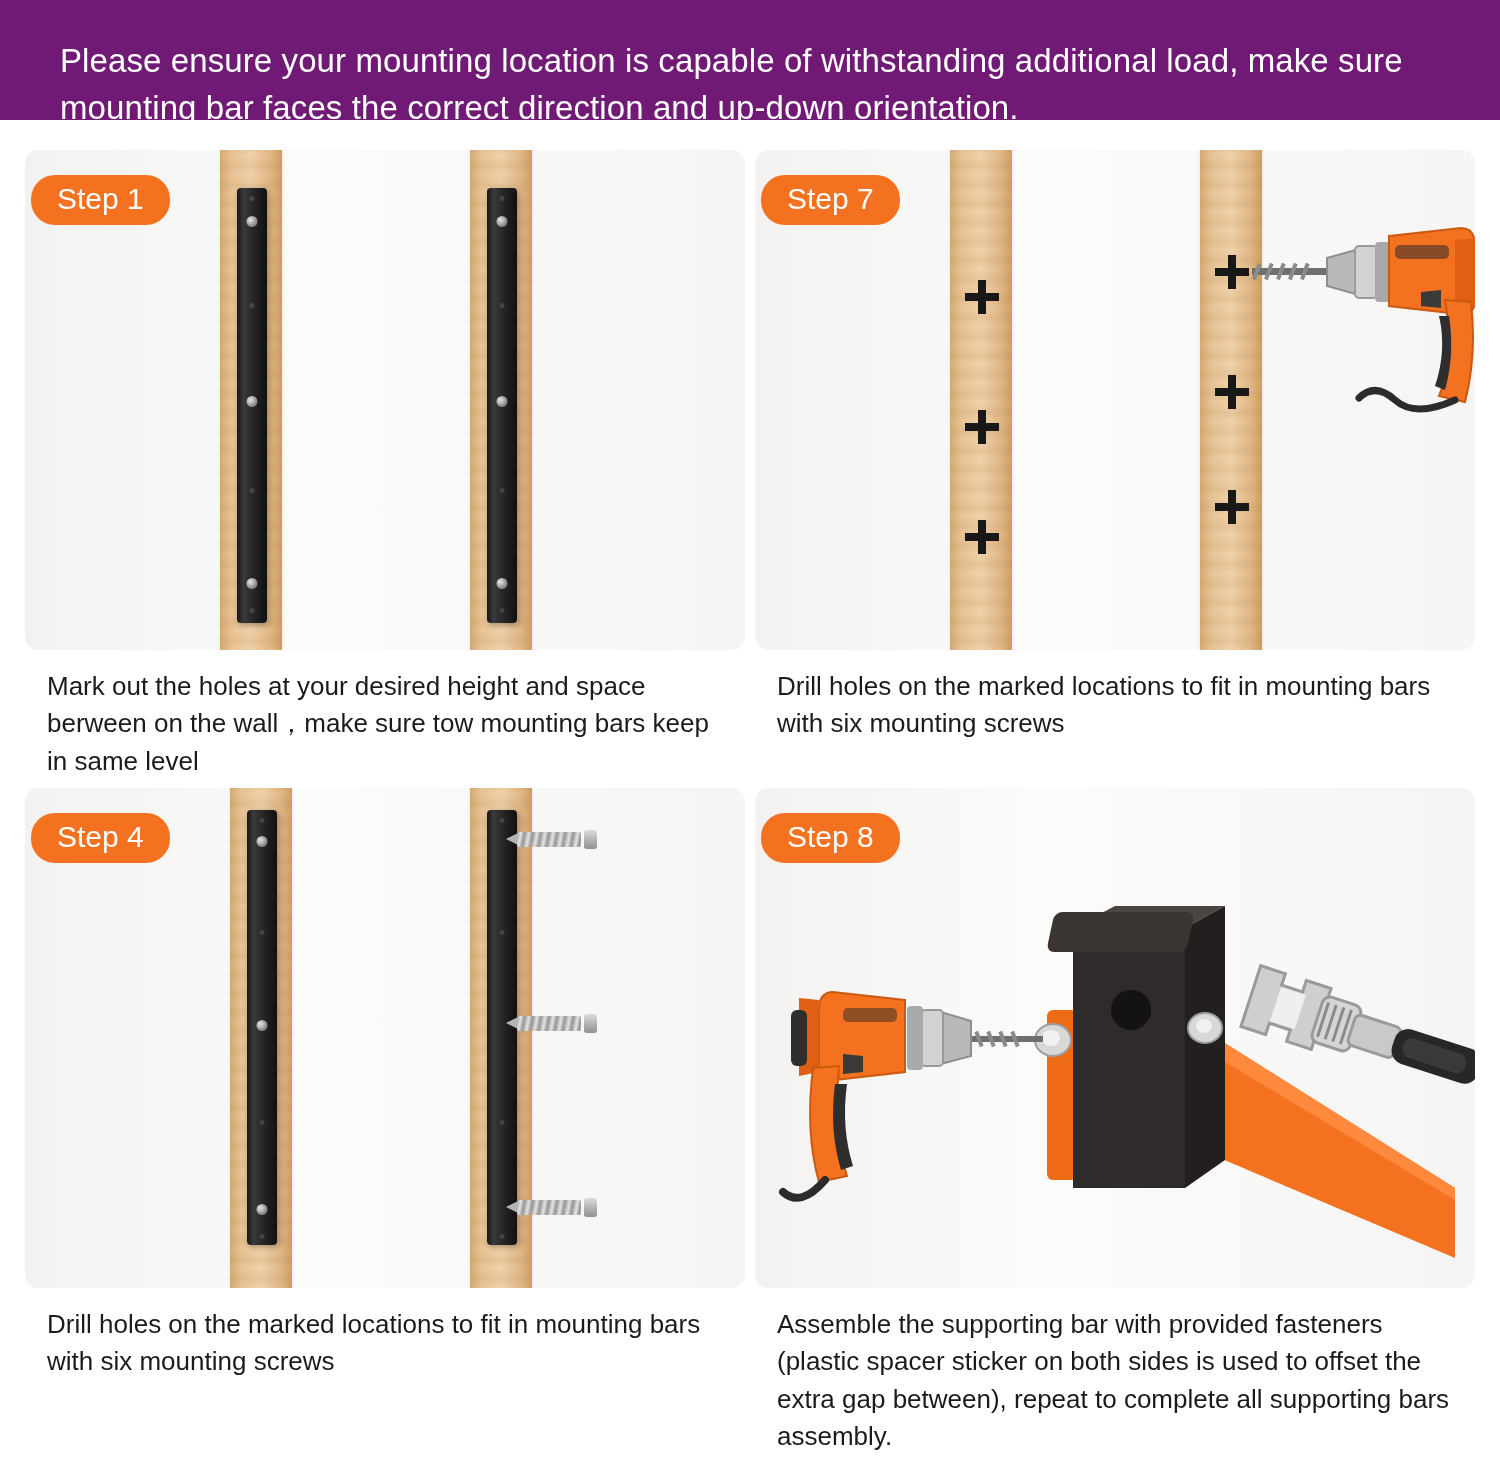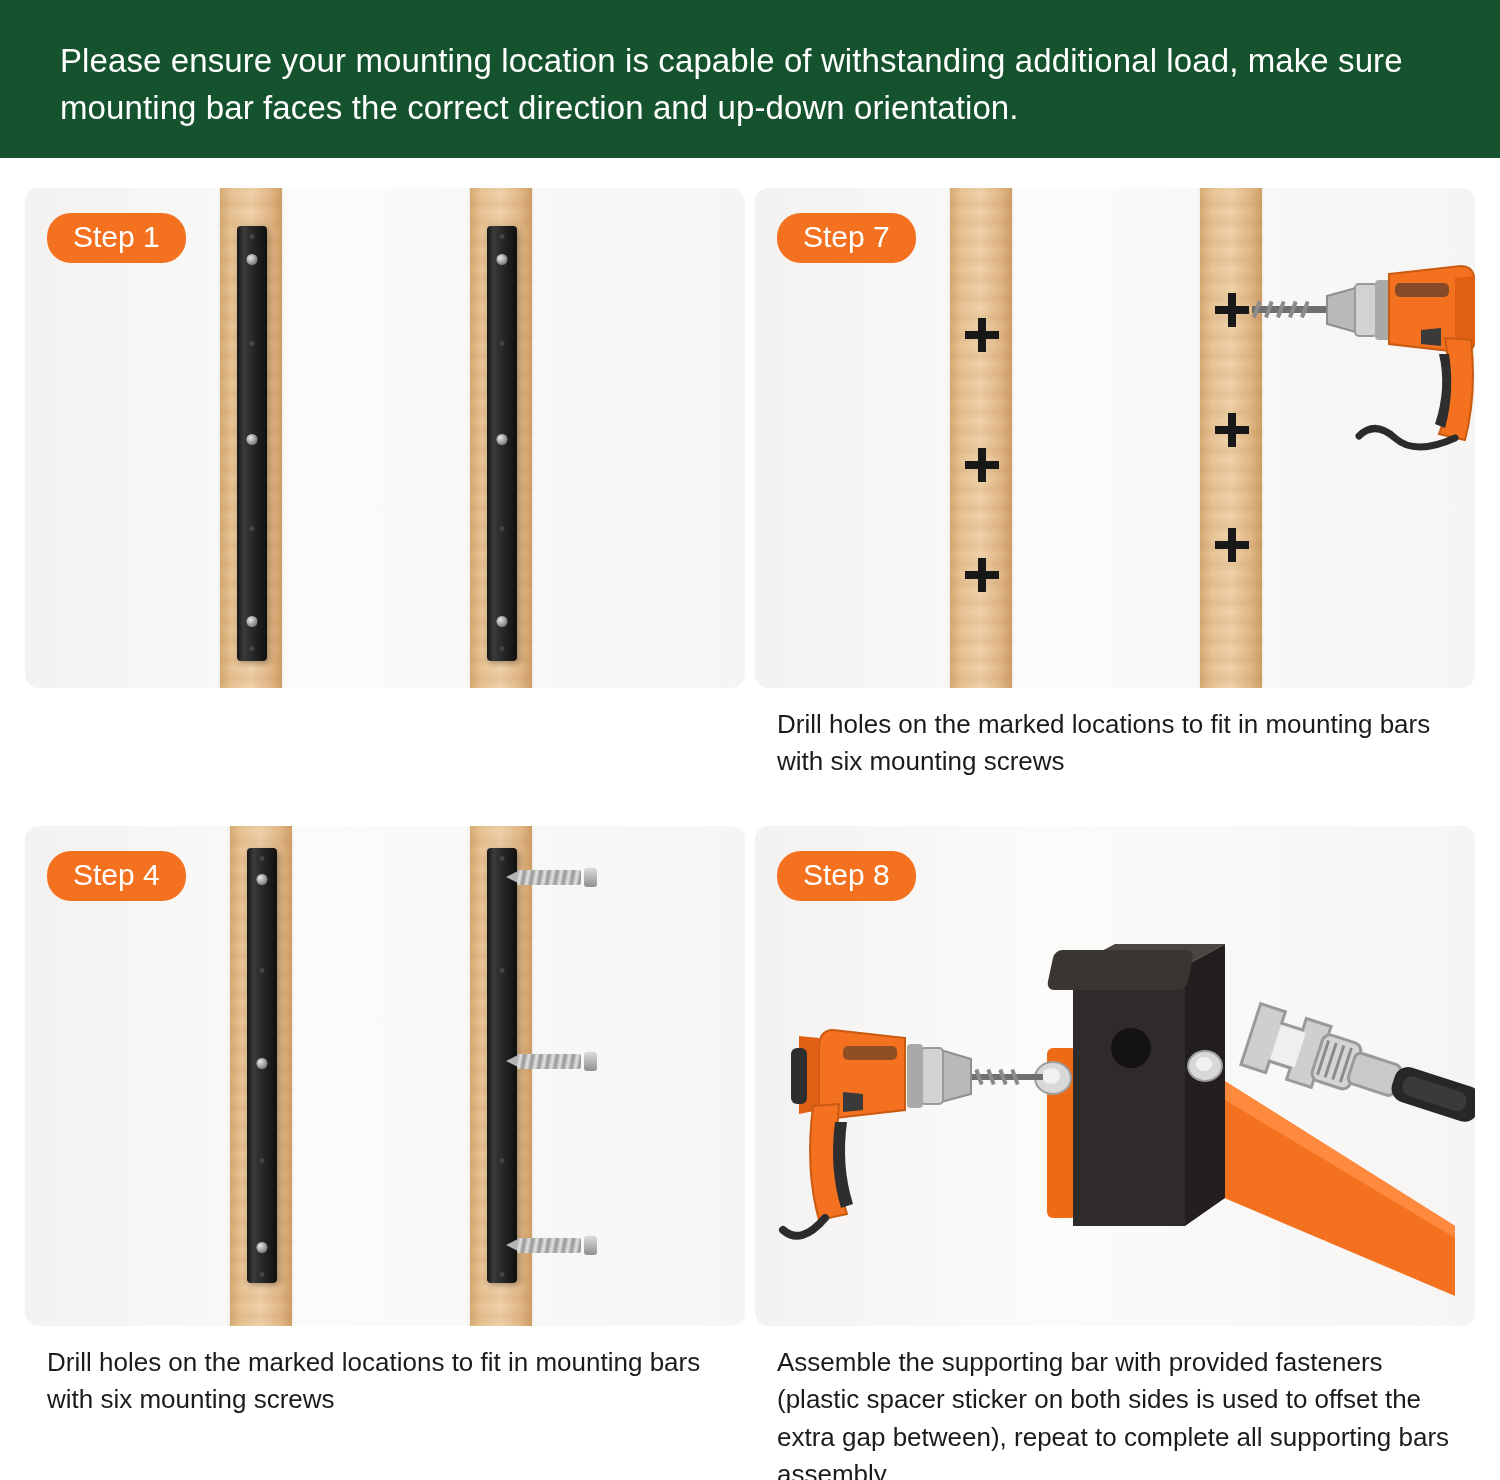"Please ensure your mounting location" .banner { background: #14532d -> #701a75; height: 158px -> 120px }
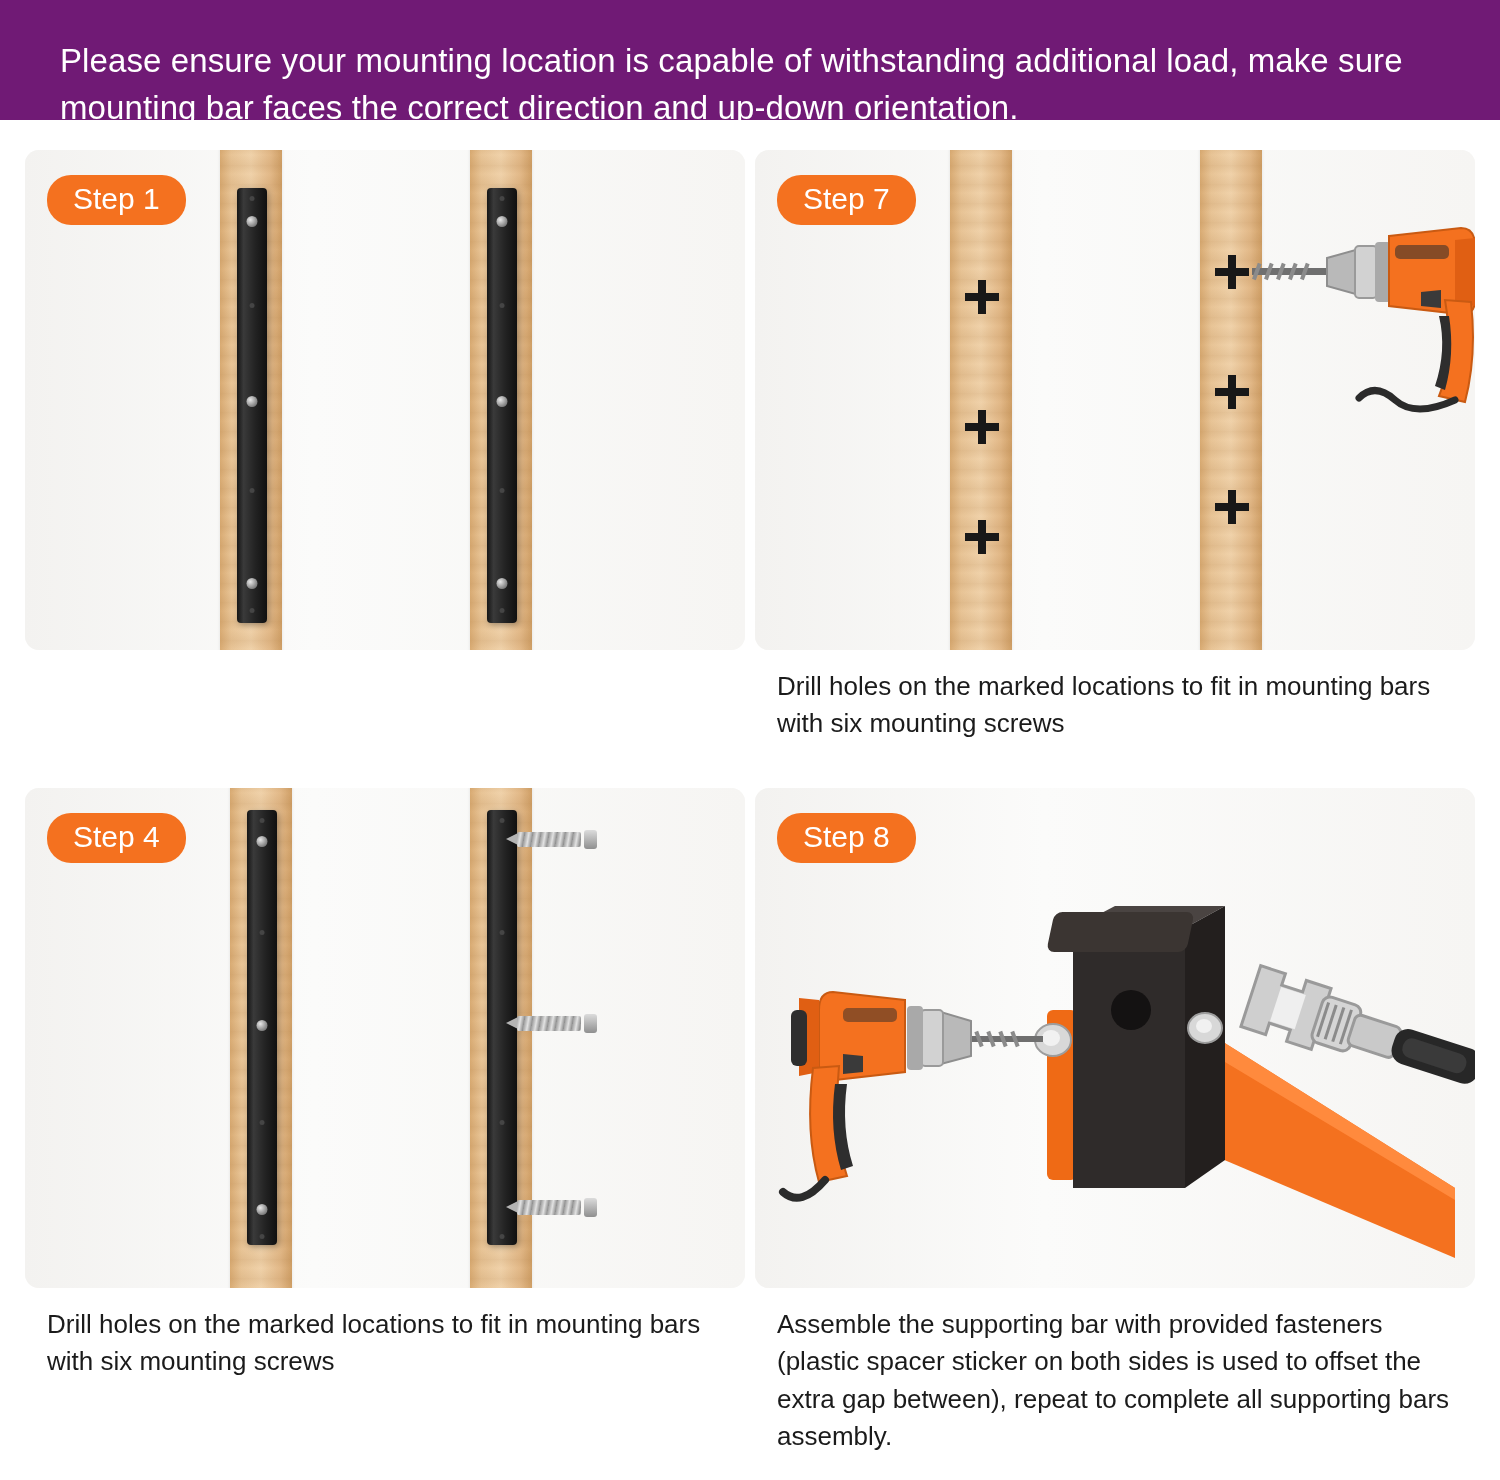"Step 1" .badge { left: 22px -> 6px }
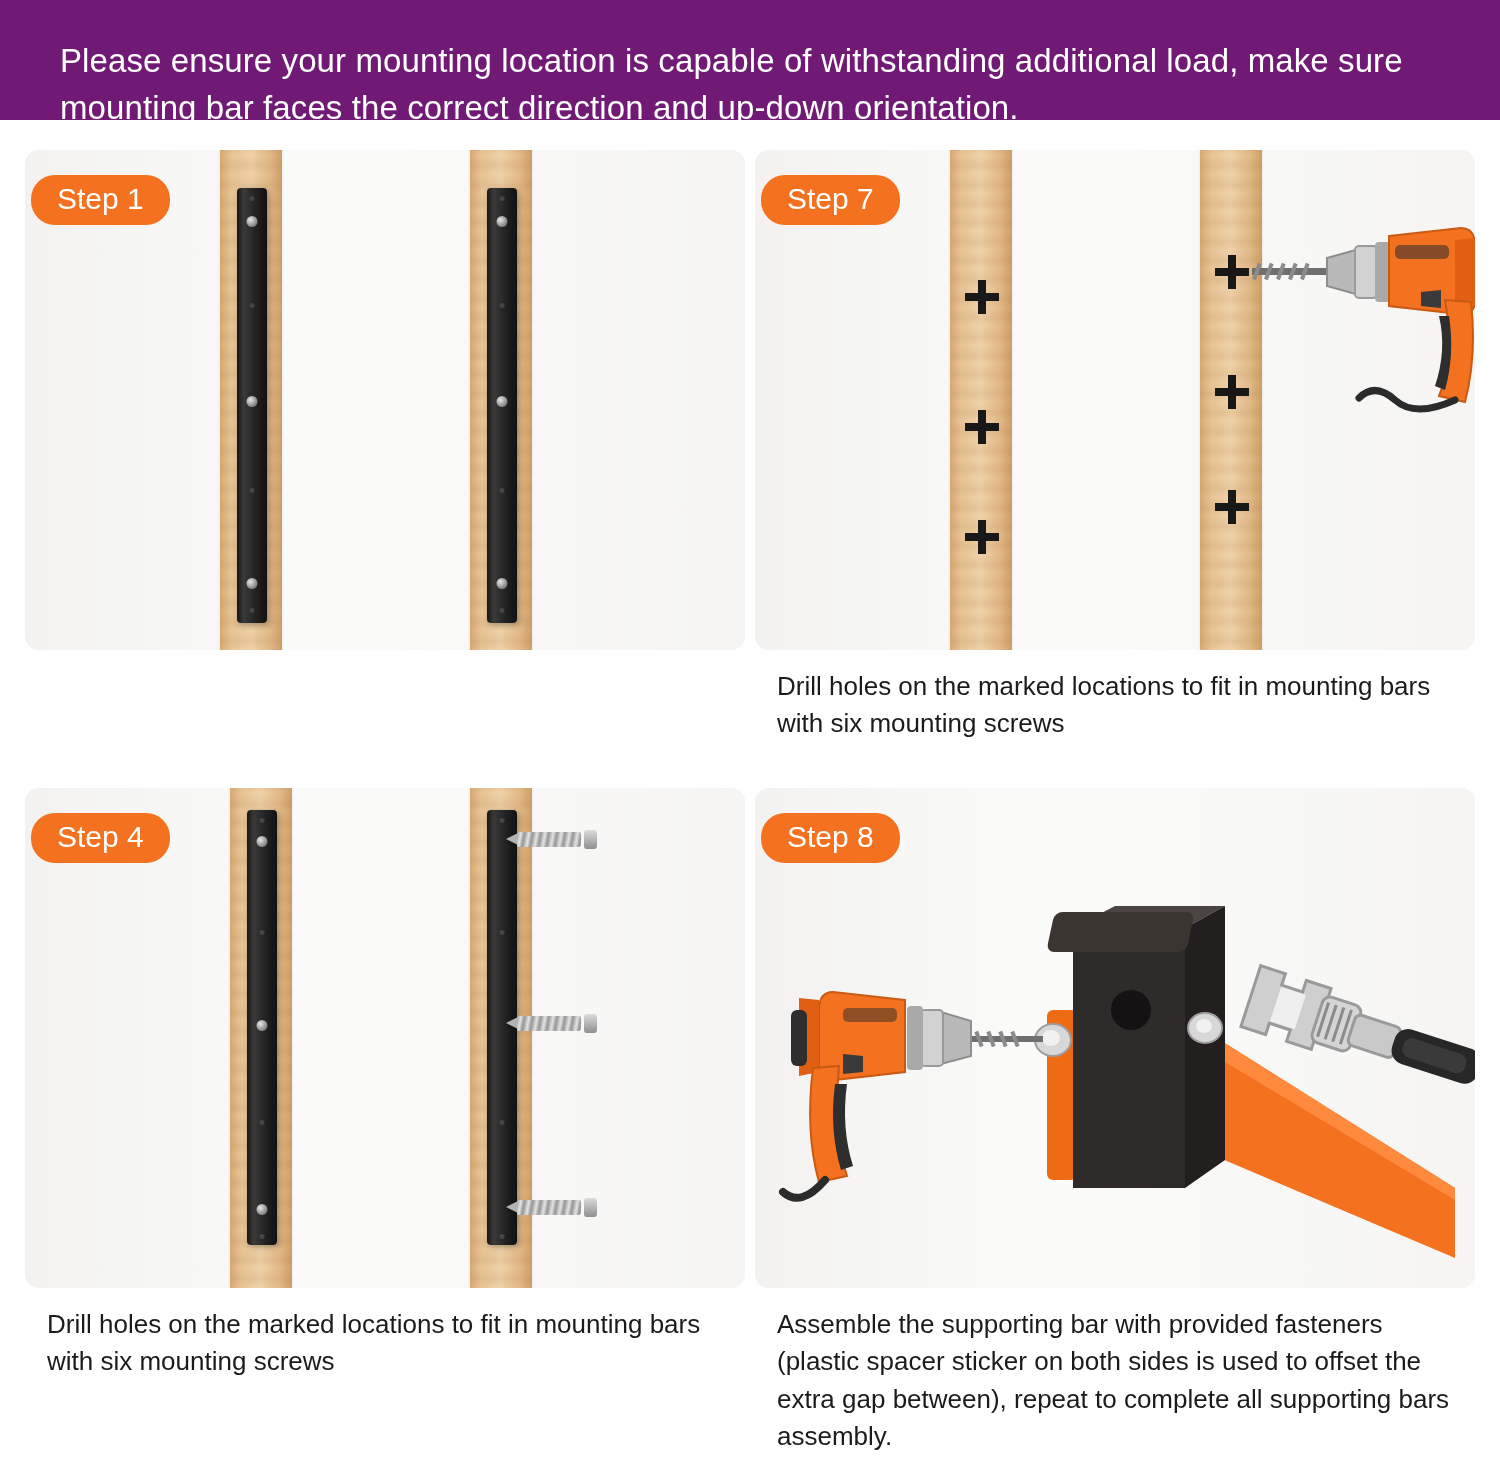"Mark out the holes at" div.caption { html: none -> <div>Mark out the holes at your desired height and space berween on the wall，make sure tow mounting bars keep in same level</div> }
